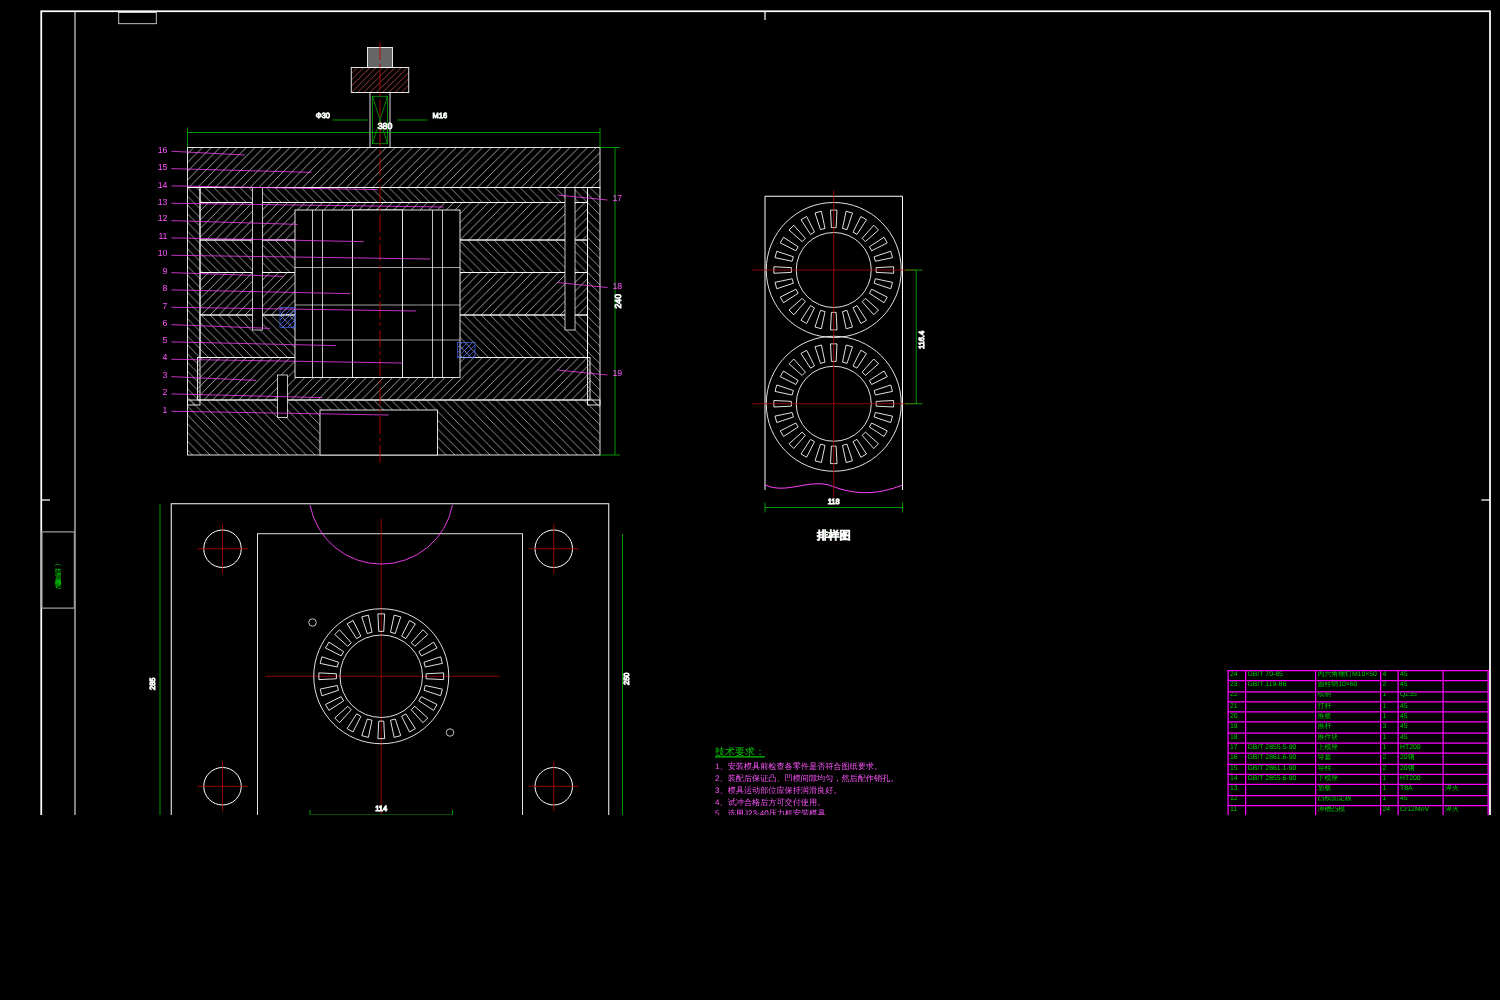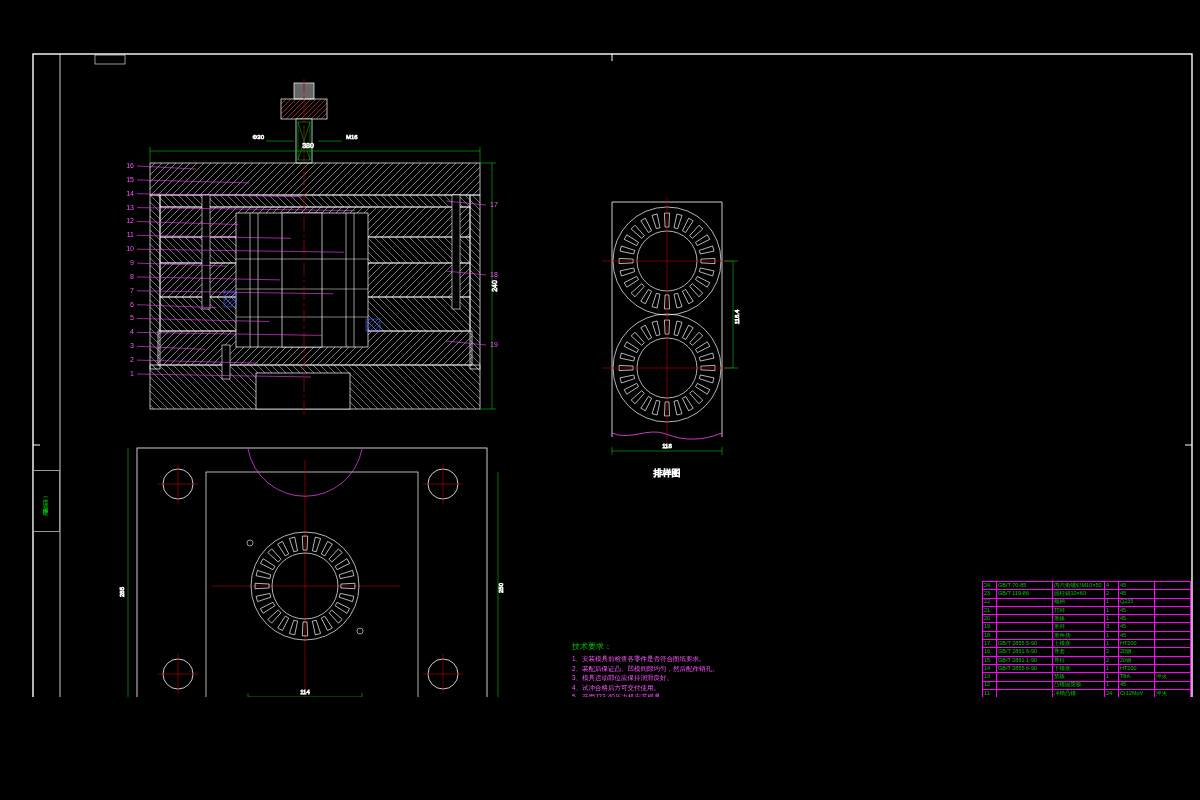"排样图" .stage { margin-top: 45px -> none }
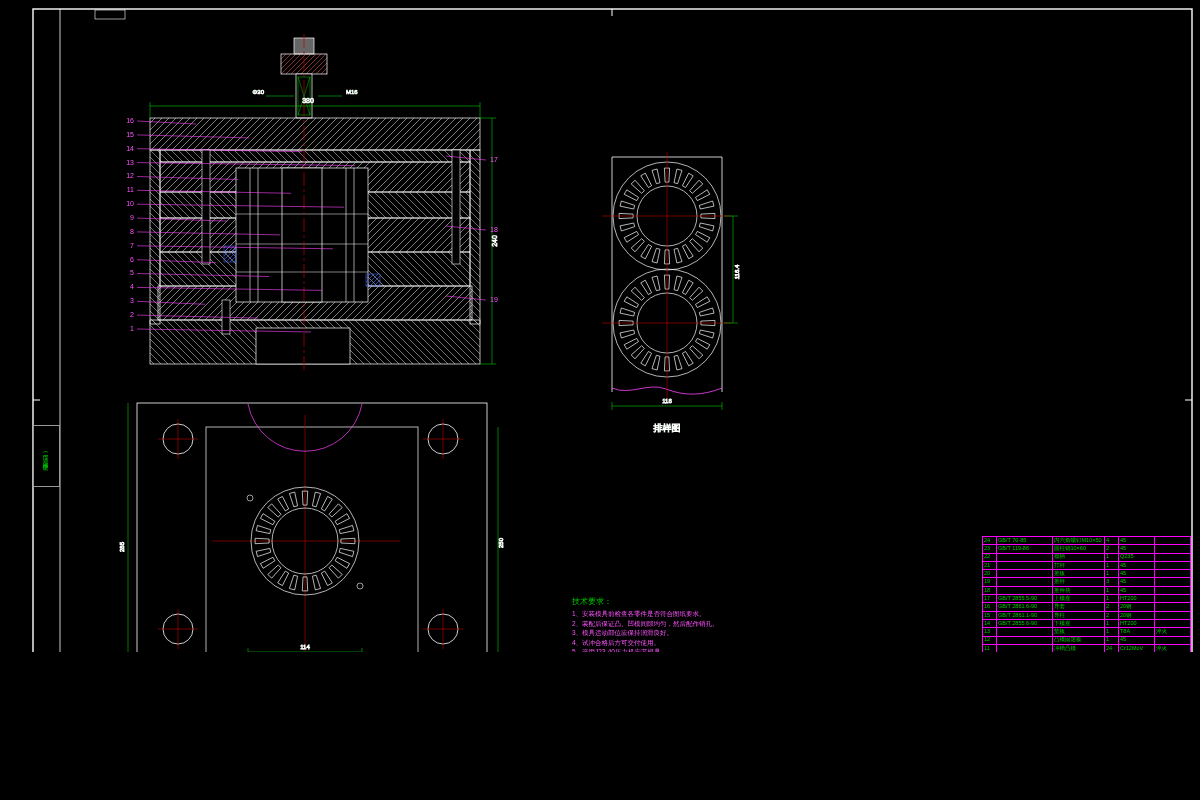"技术要求：" .tech-title { text-decoration: none -> underline }
